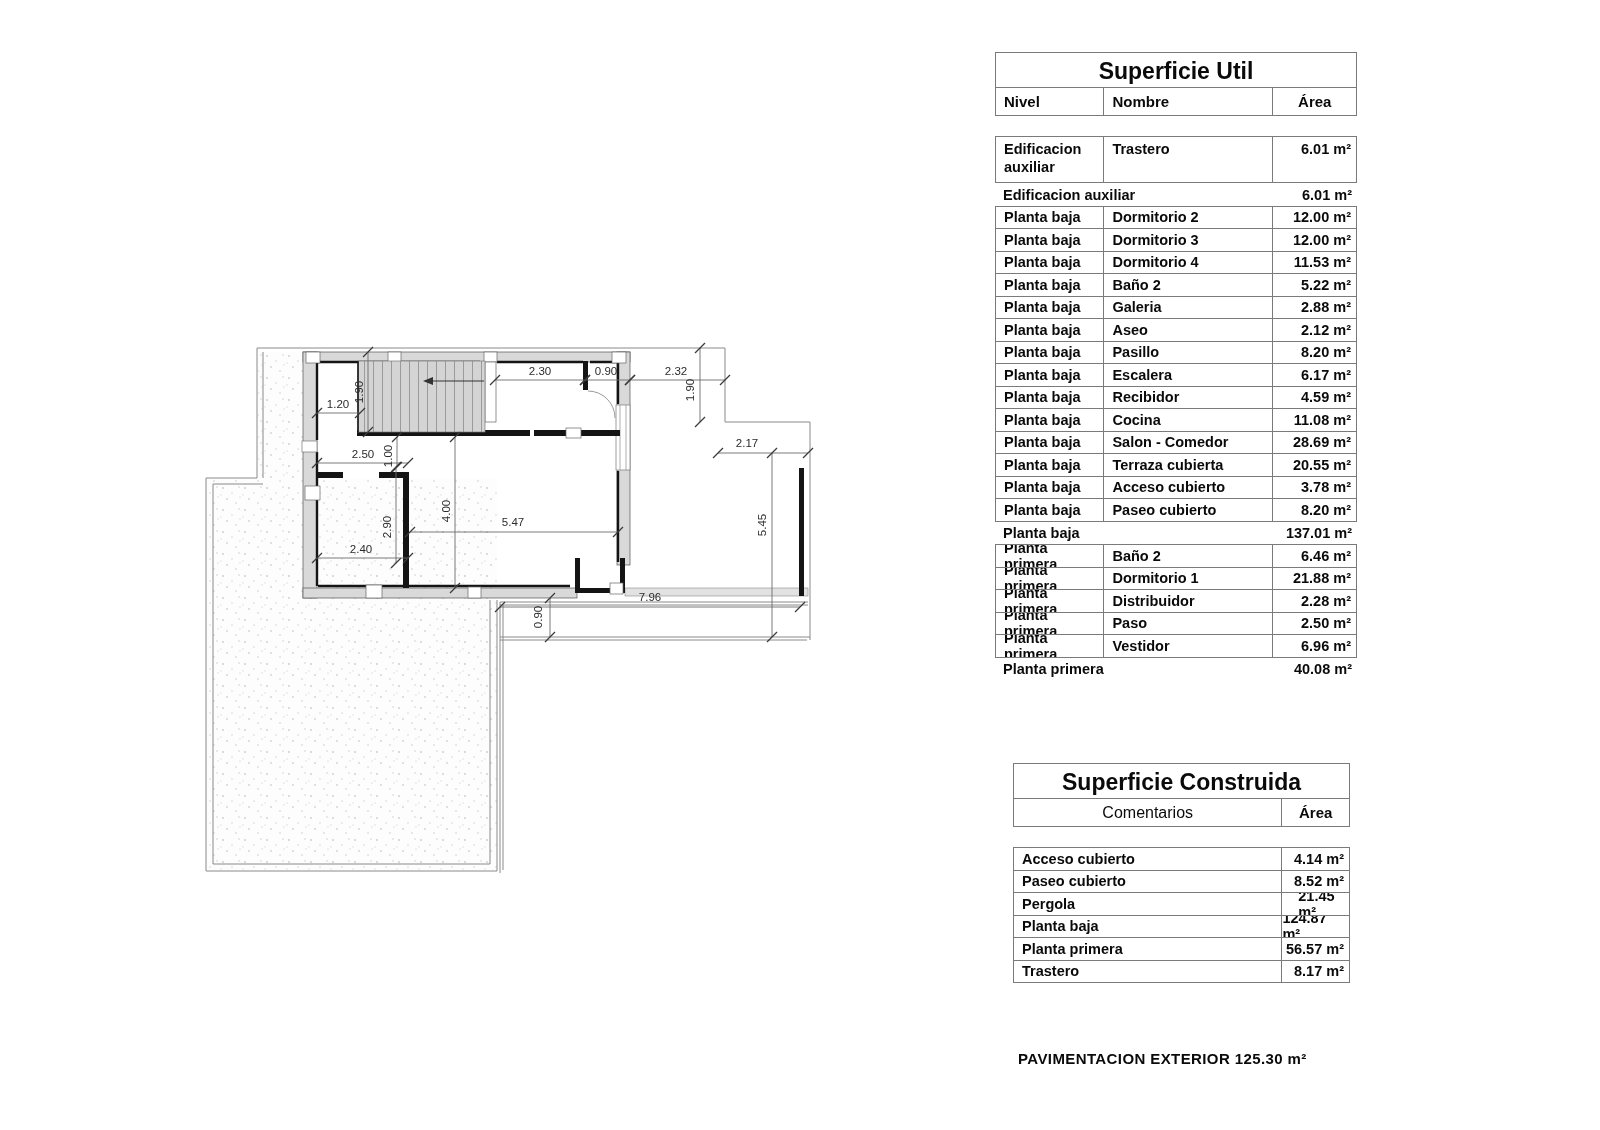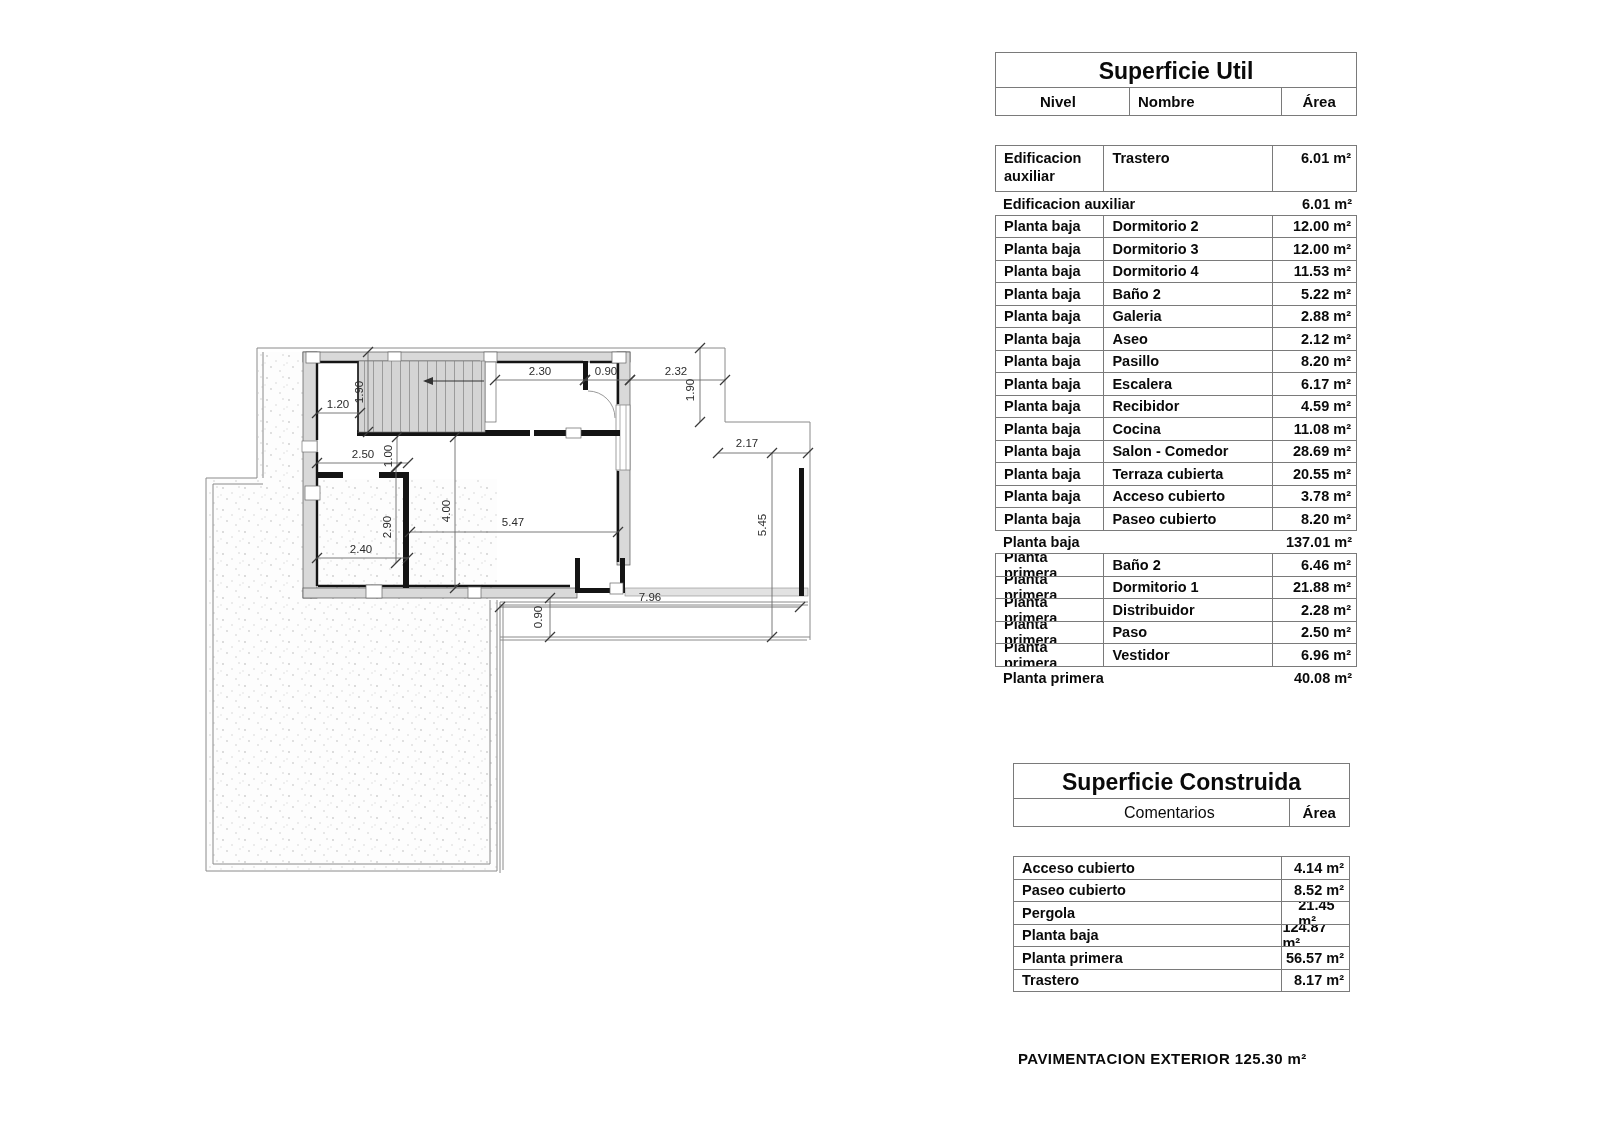"Nivel" .hc:first-child { margin-left: 36px -> none }
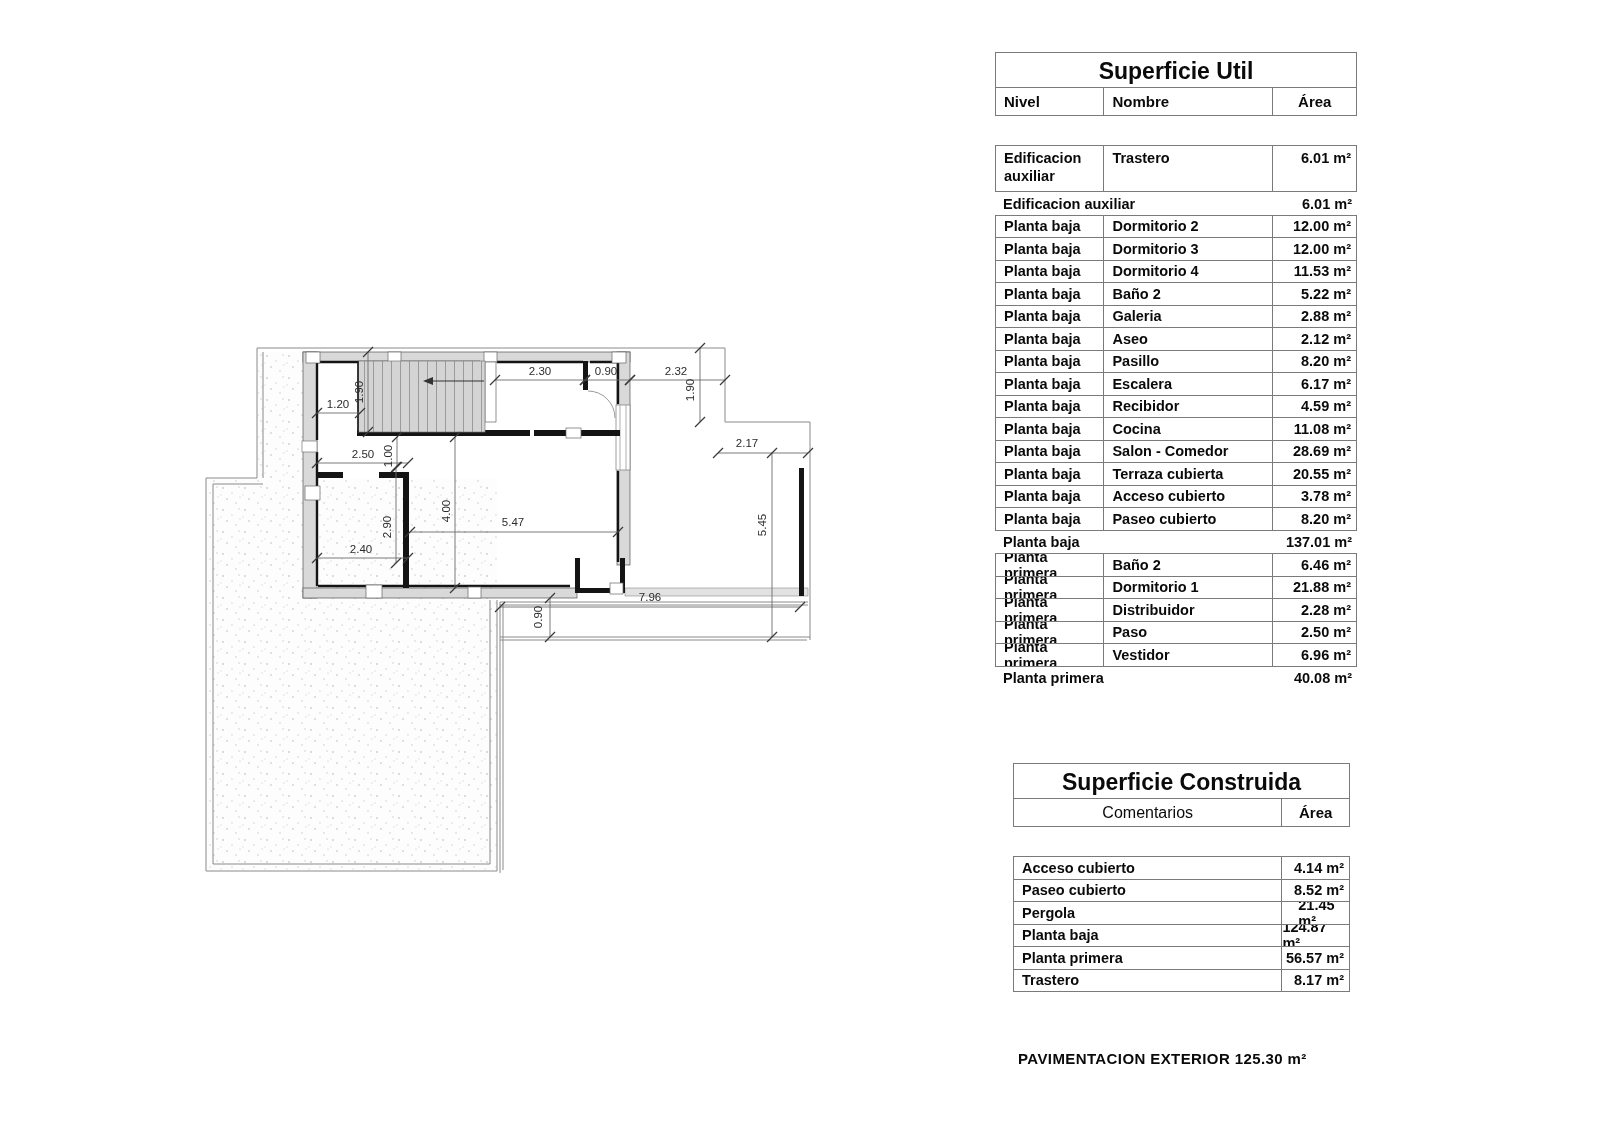"Edificacion auxiliar" .tbl-body { margin-top: 30px -> 21px }
